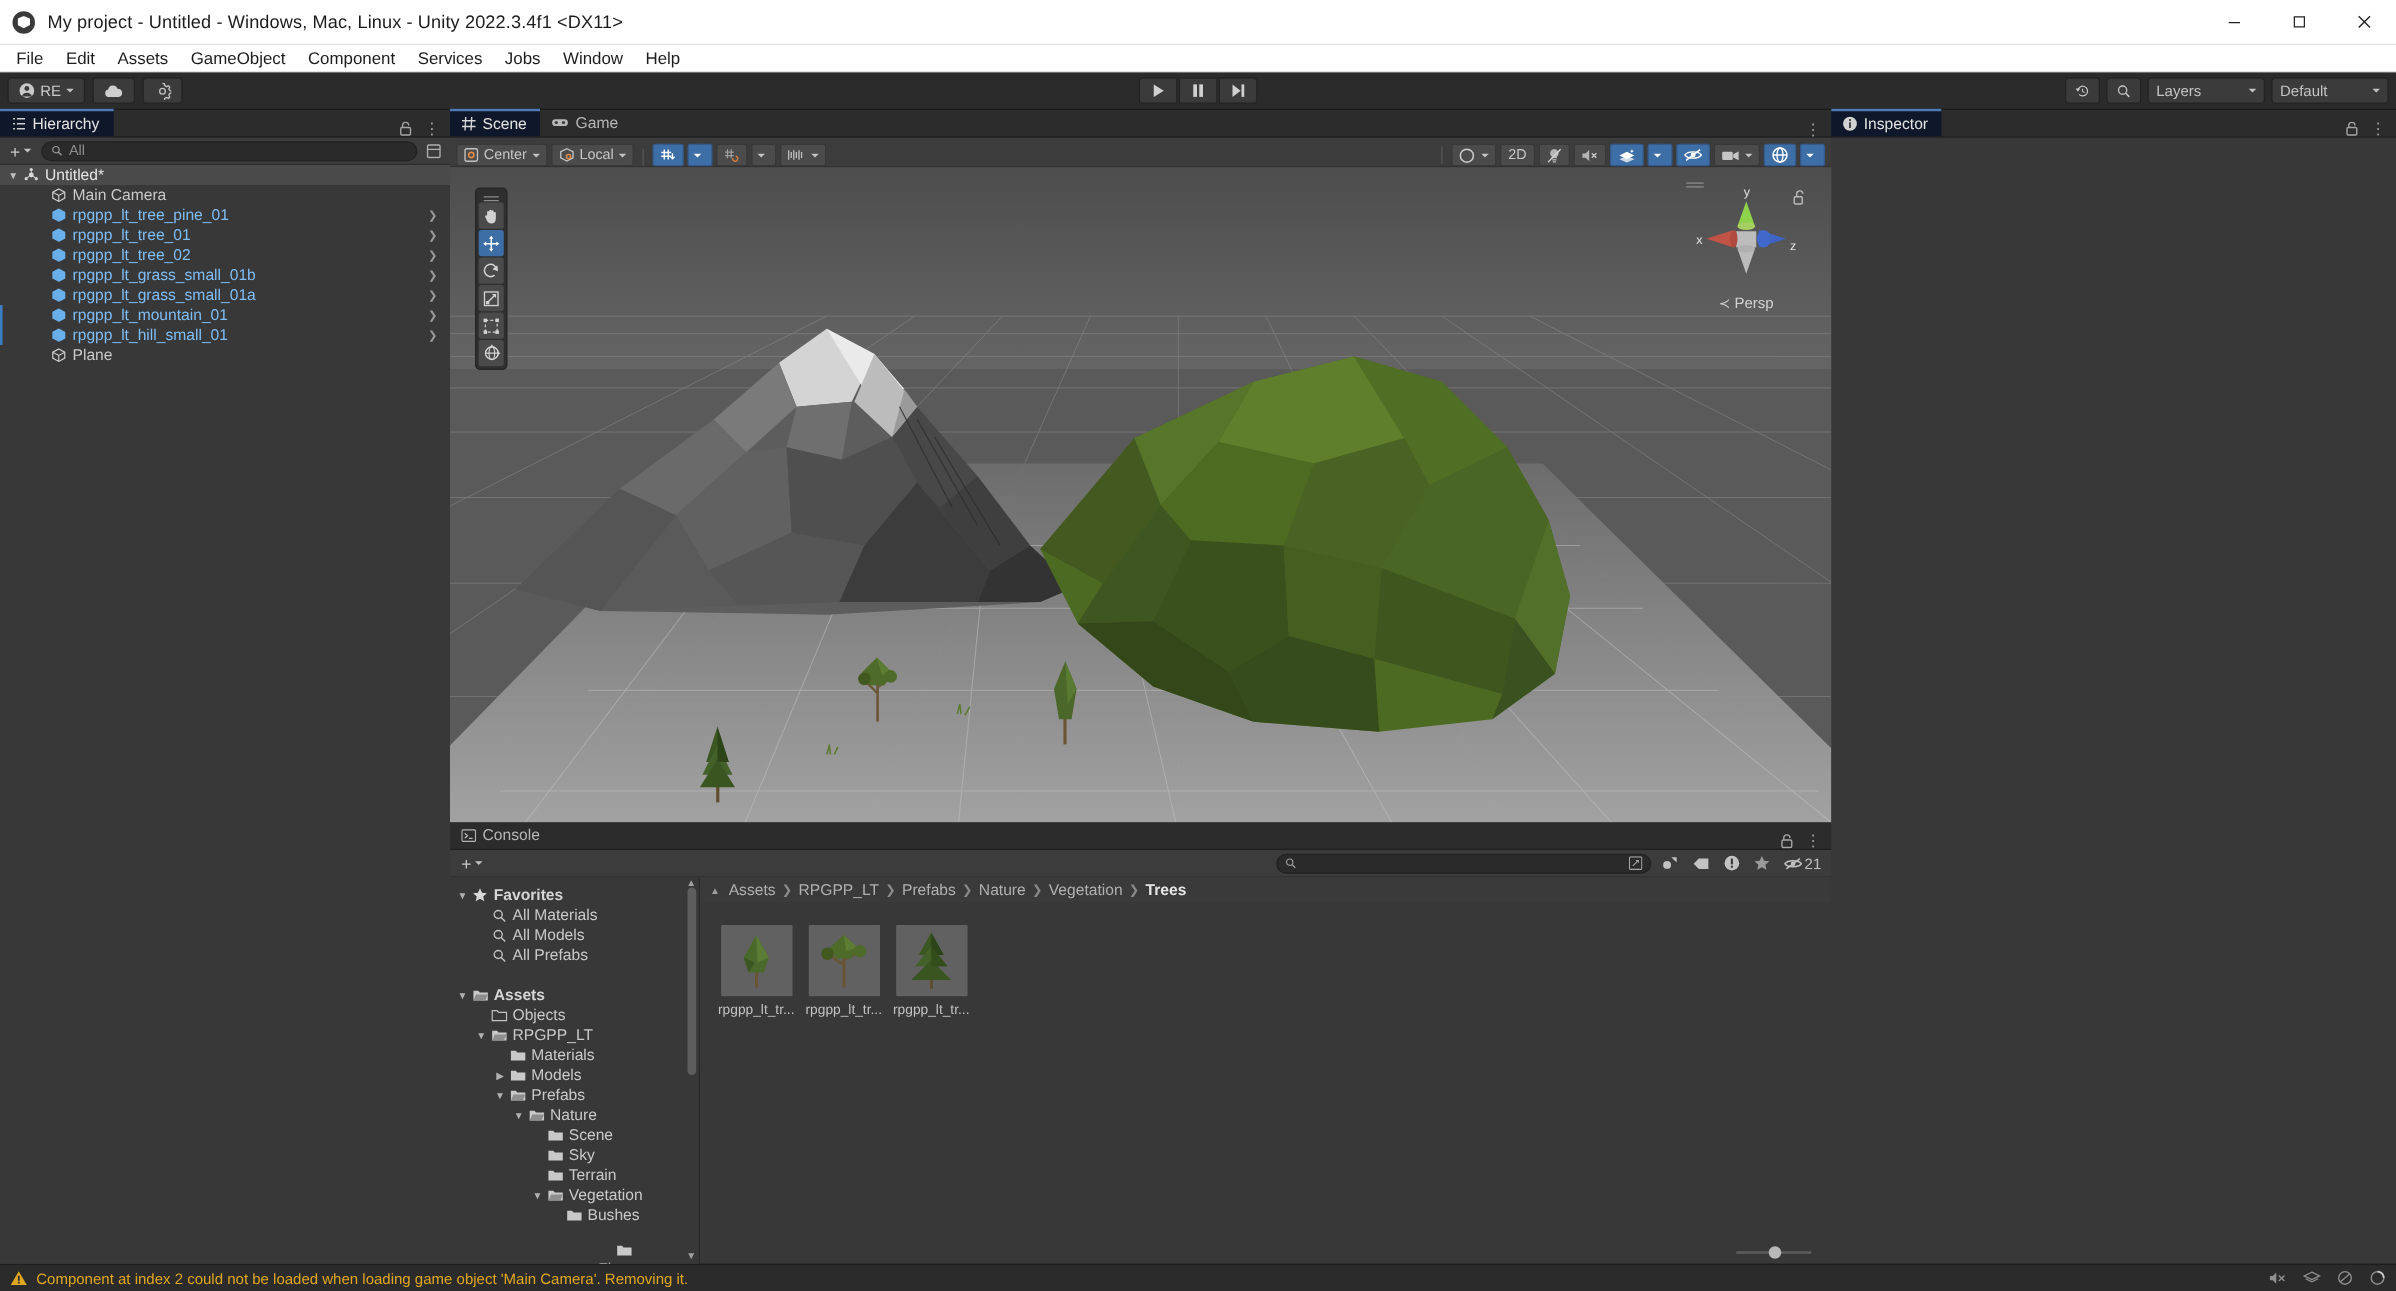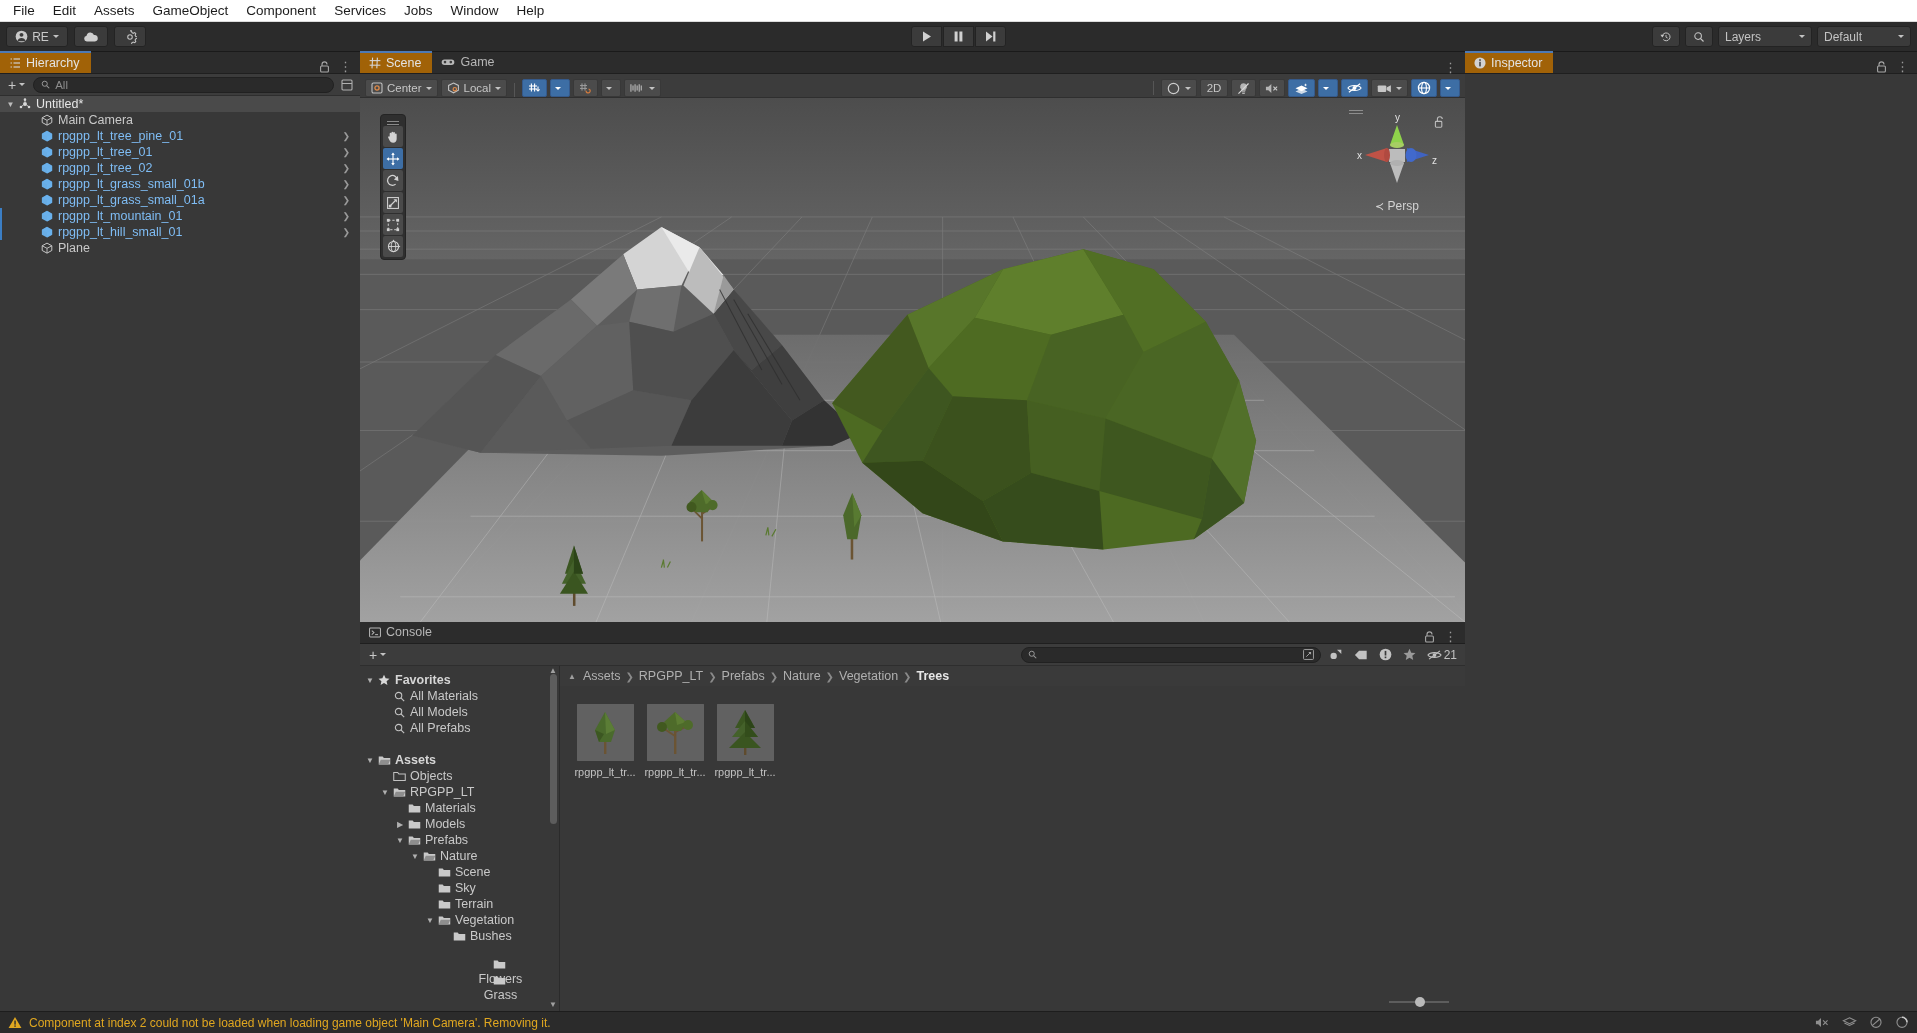"My project - Untitled -" div.titlebar { html: none -> <div> <div></div> <div>My project - Untitled - Windows, Mac, Linux - Unity 2022.3.4f1 &lt;DX11&gt;</div> <div> <div> <svg> <line></line> </svg> </div> <div> <svg> <rect></rect> </svg> </div> <div> <svg> <line></line> <line></line> </svg> </div> </div> </div> }
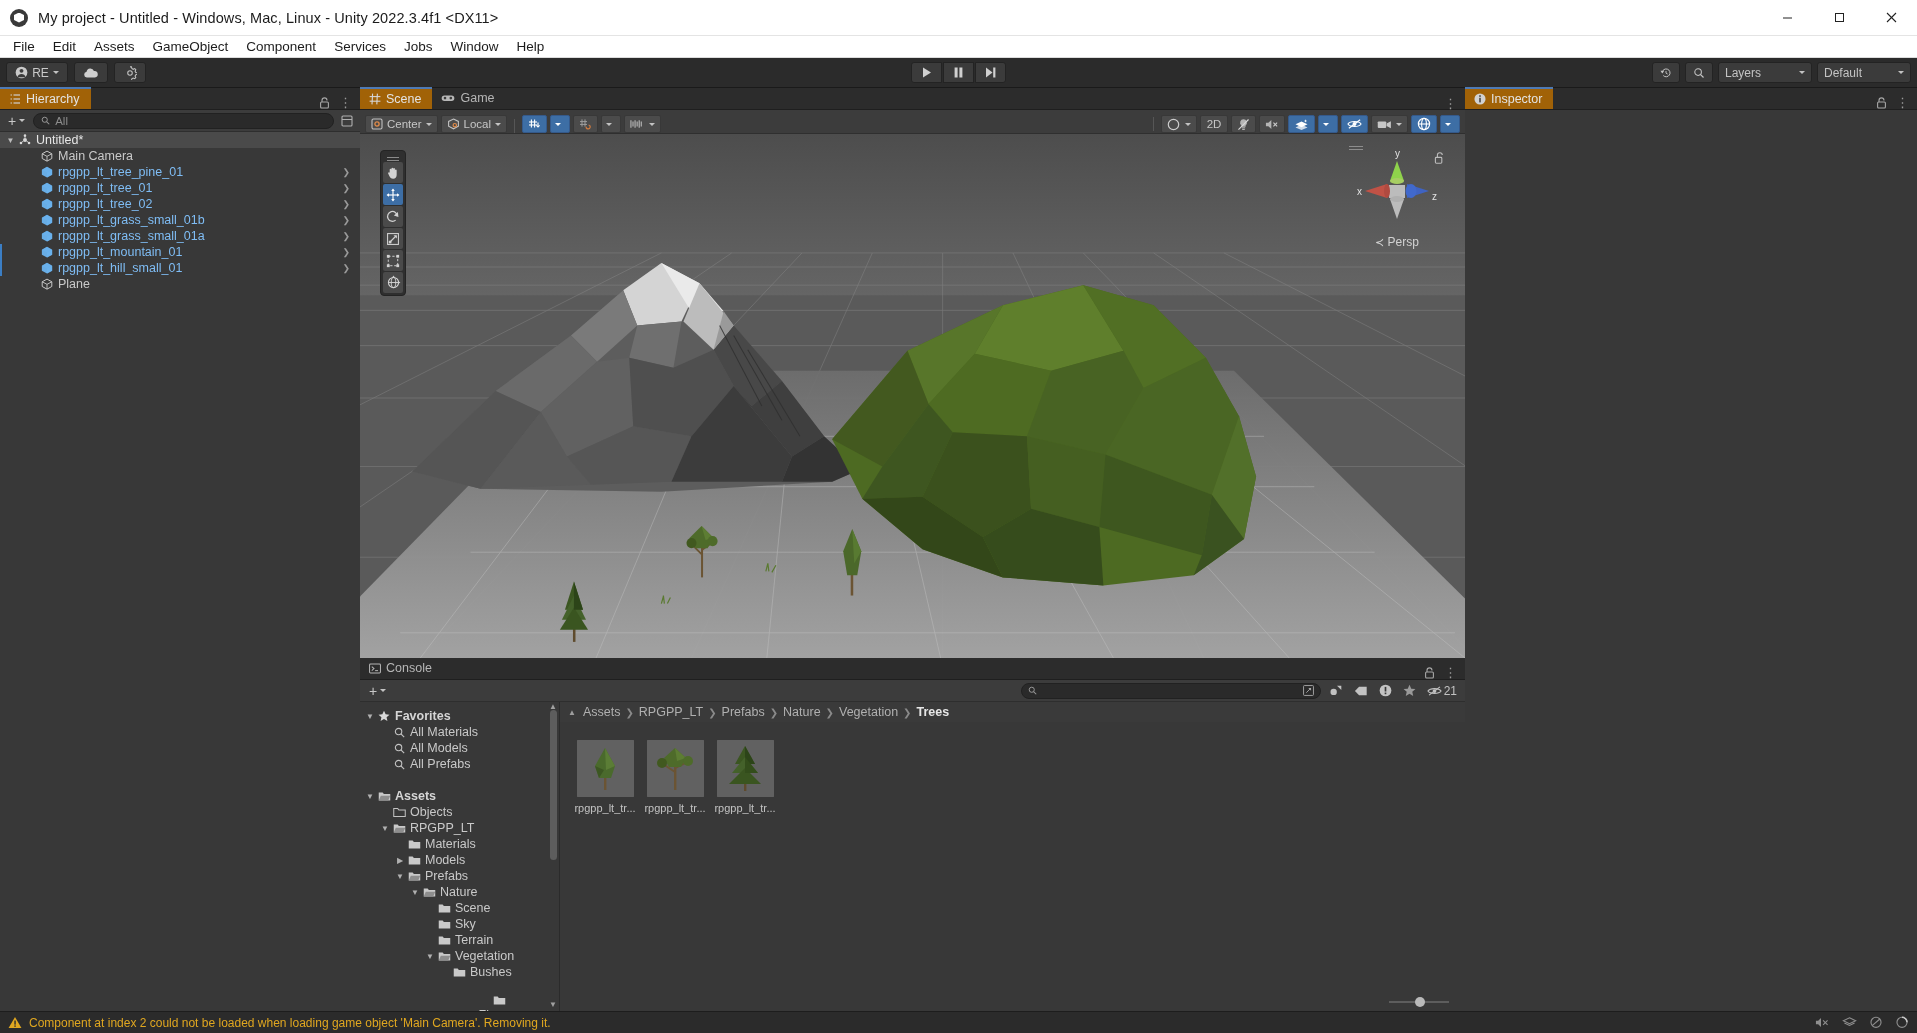"Hierarchy" .ptab.active { background: #a16207 -> #0f172a }
